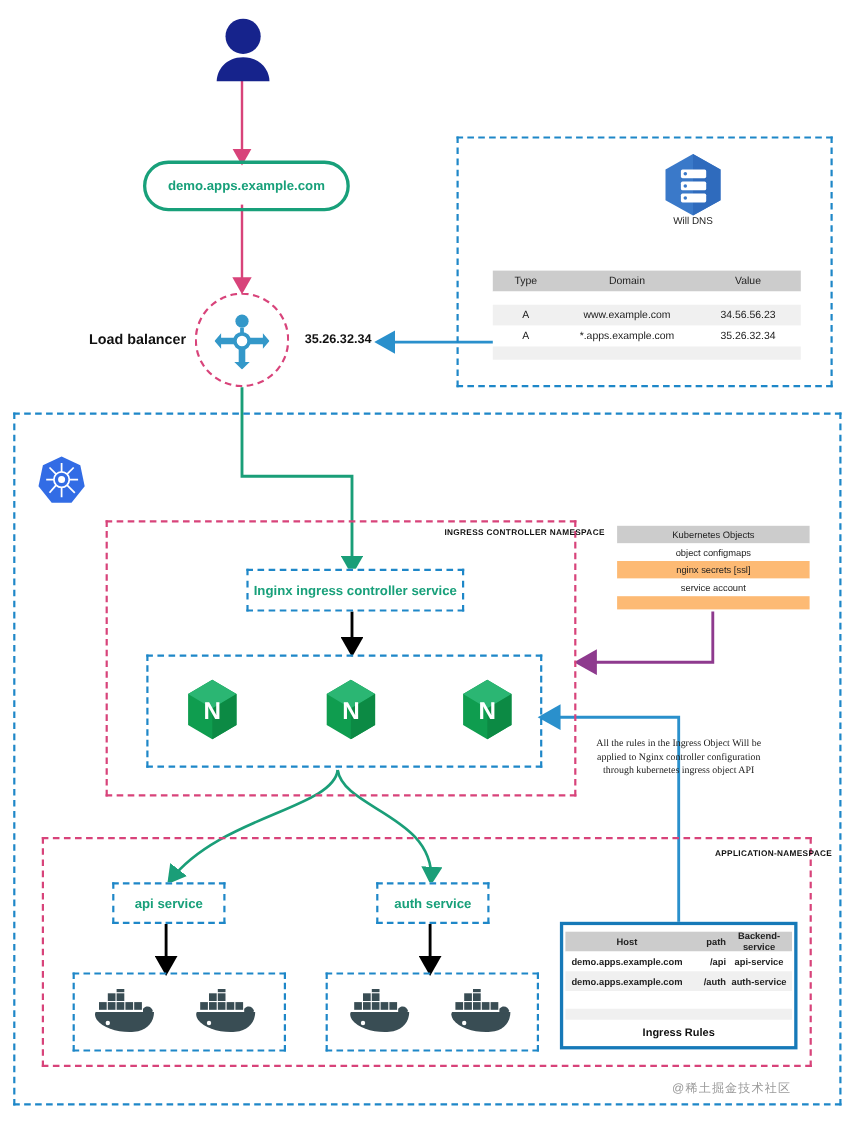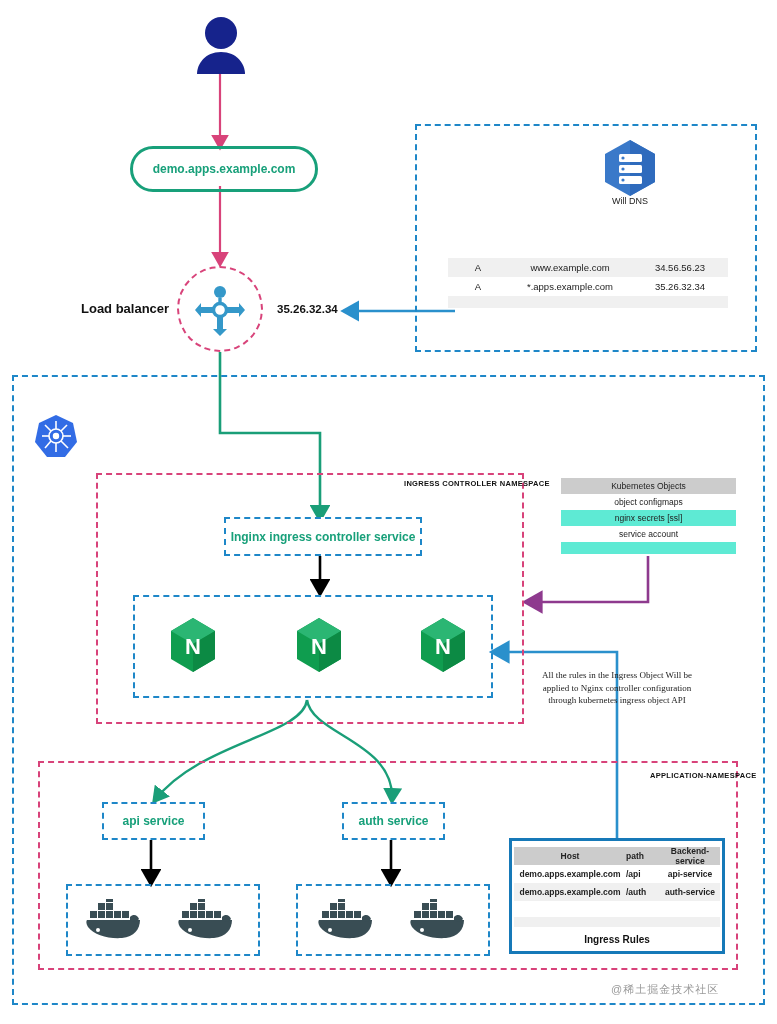"Type" div.trow { html: none -> <div> <div>Type</div> <div>Domain</div> <div>Value</div> </div> }
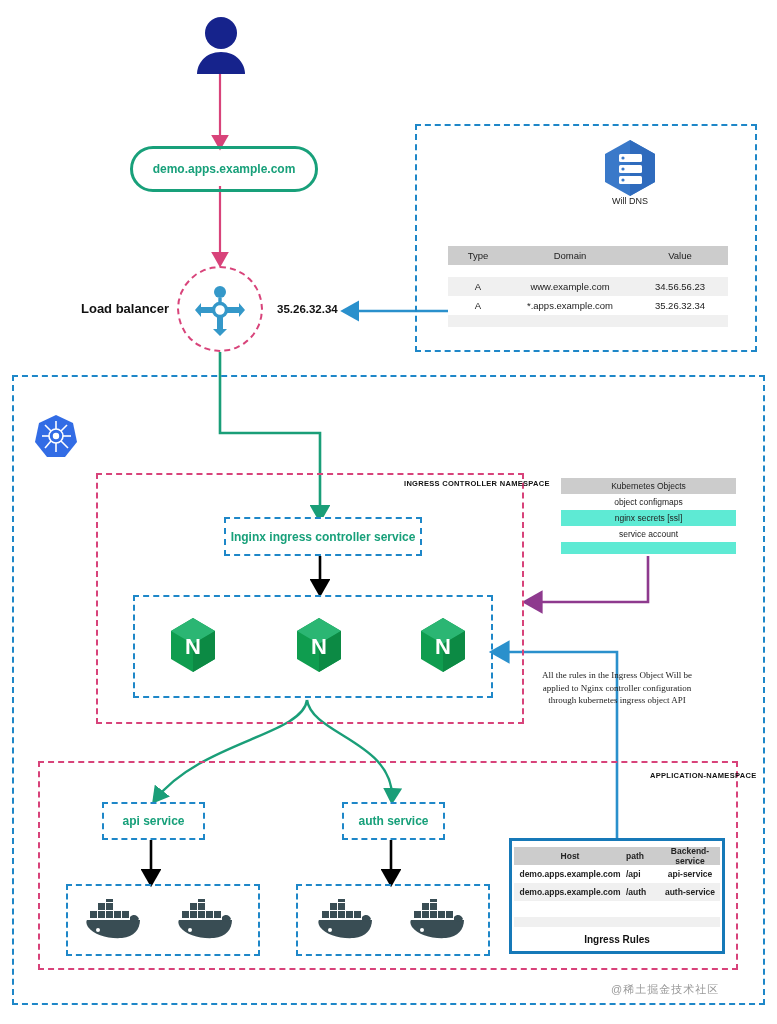"nginx secrets [ssl]" .ko-alt { background: #5eead4 -> #fdba74 }
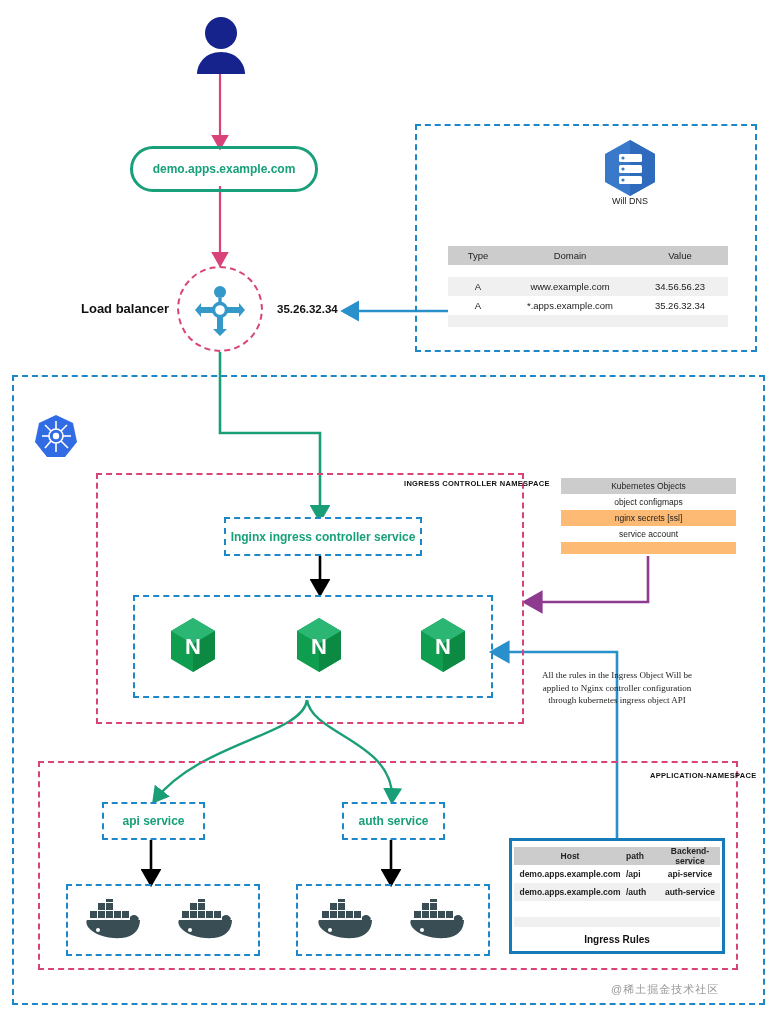"path" .ing-tbl .i-path { text-align: left -> right }
